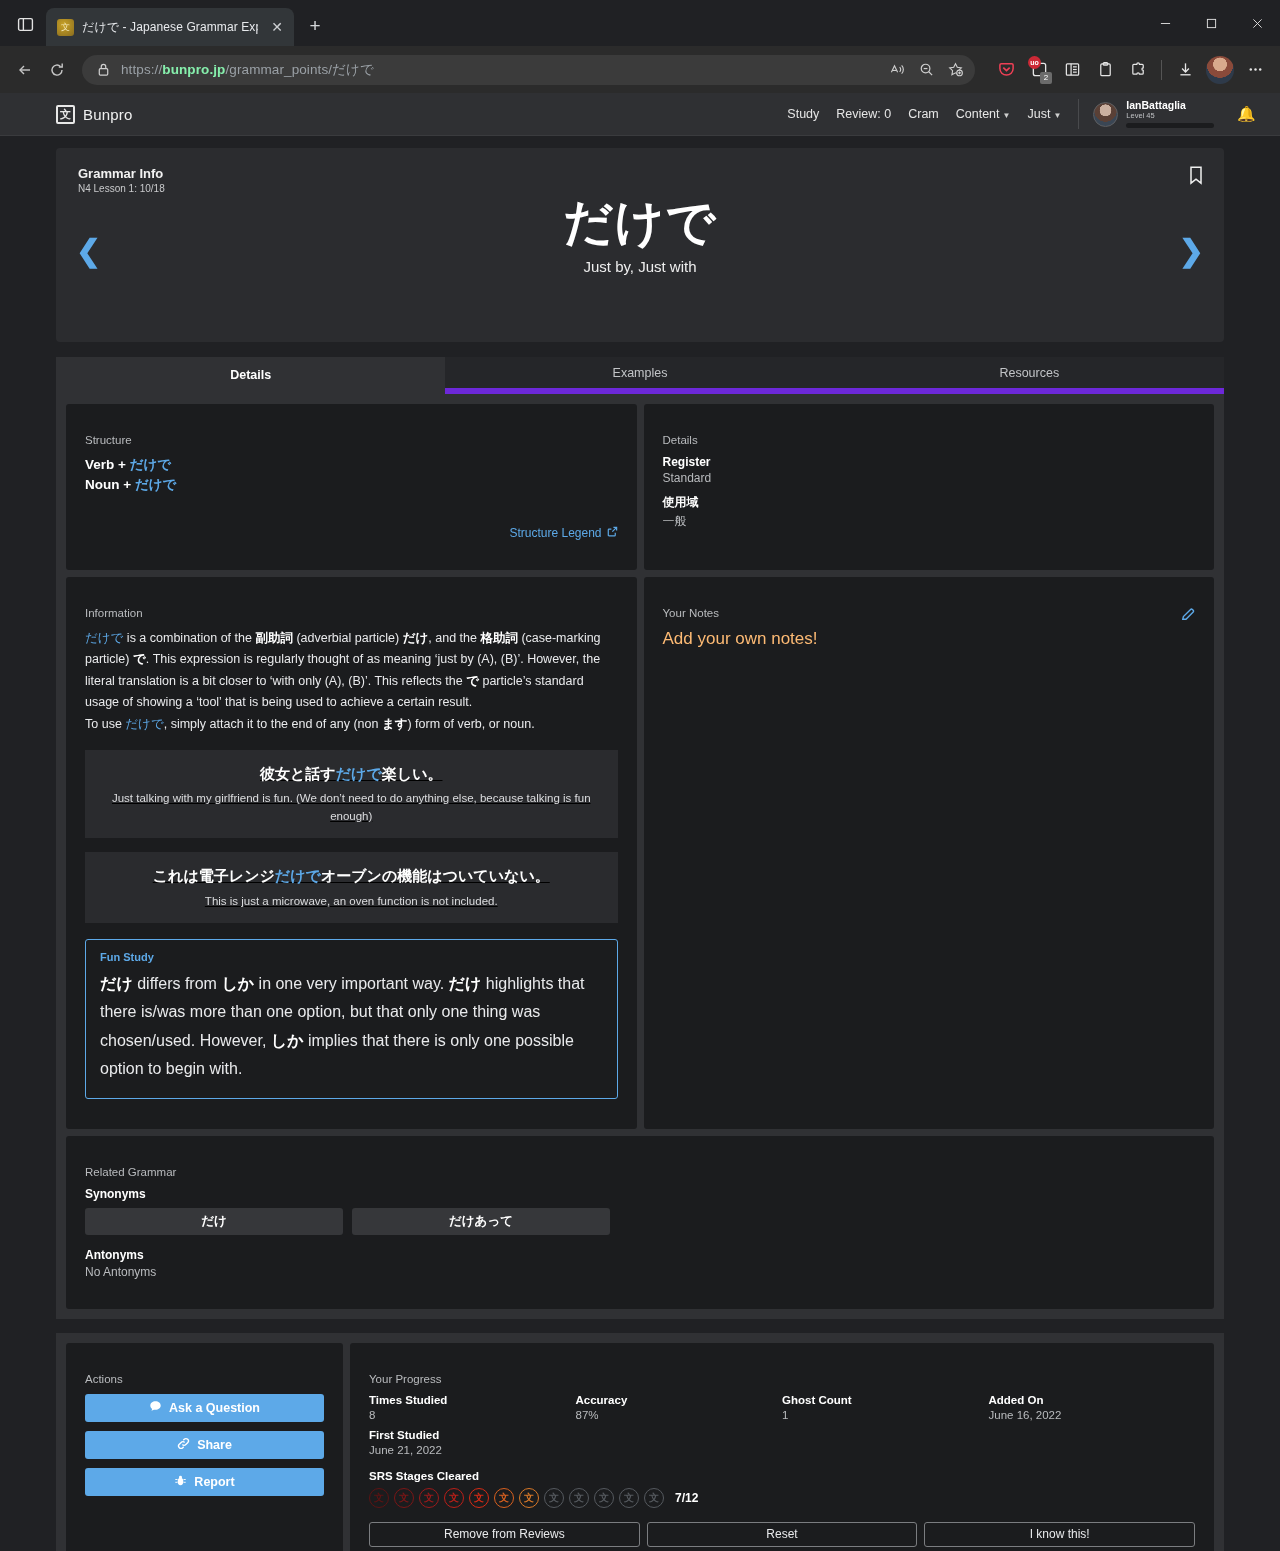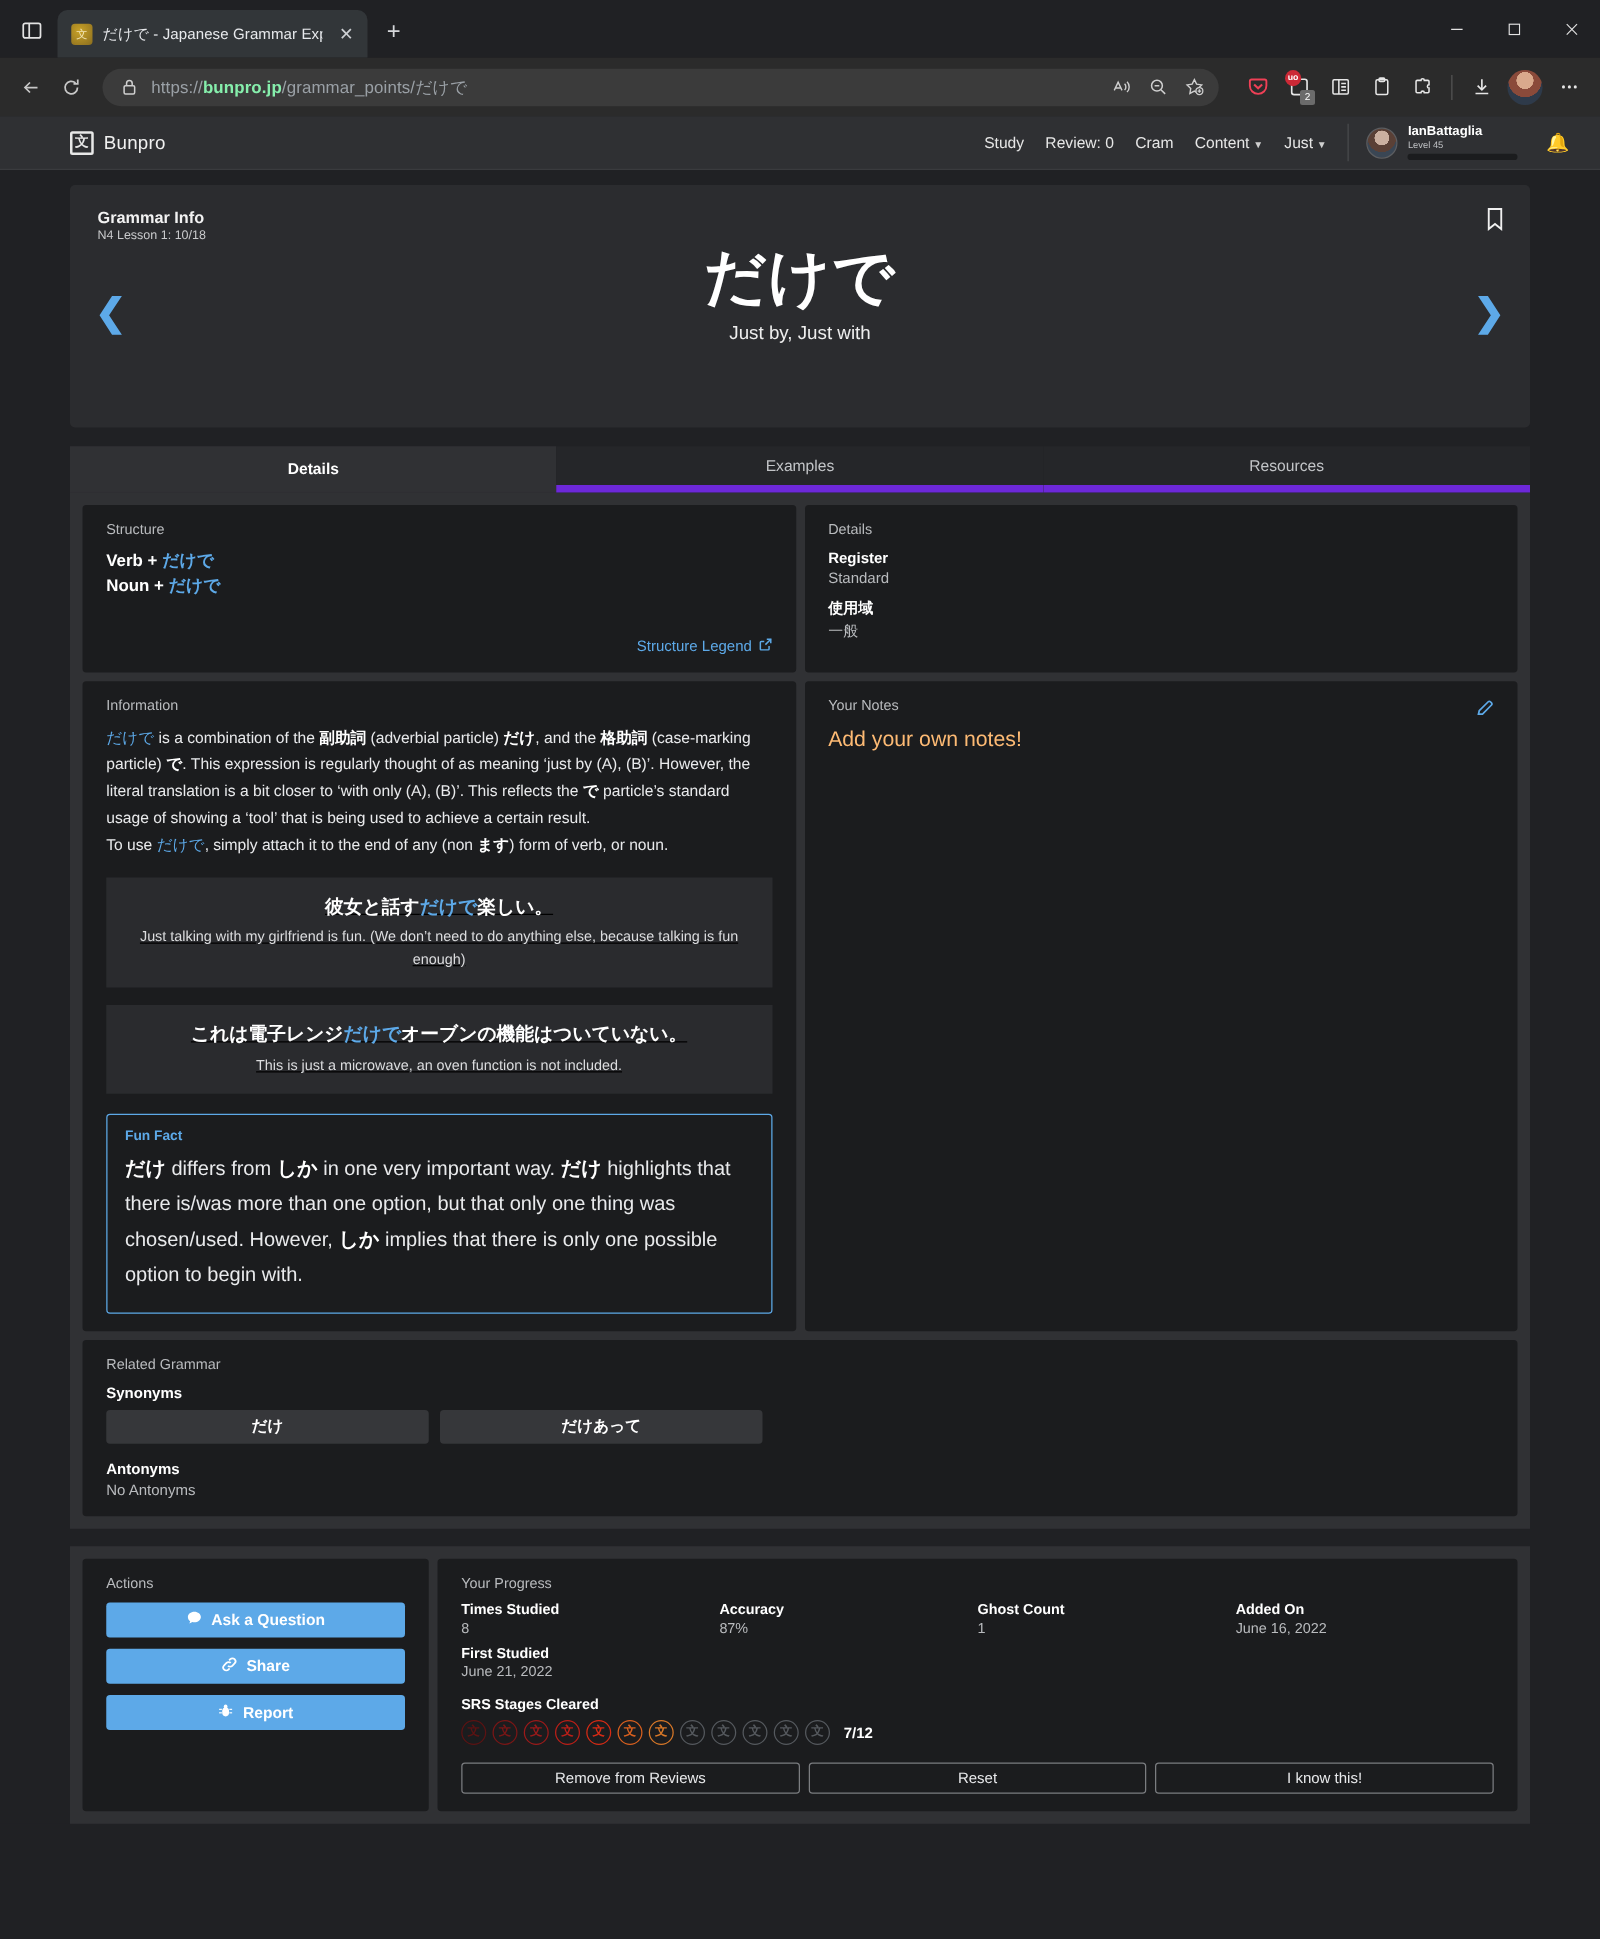"Structure" .card { padding: 14px 19px -> 30px 19px }
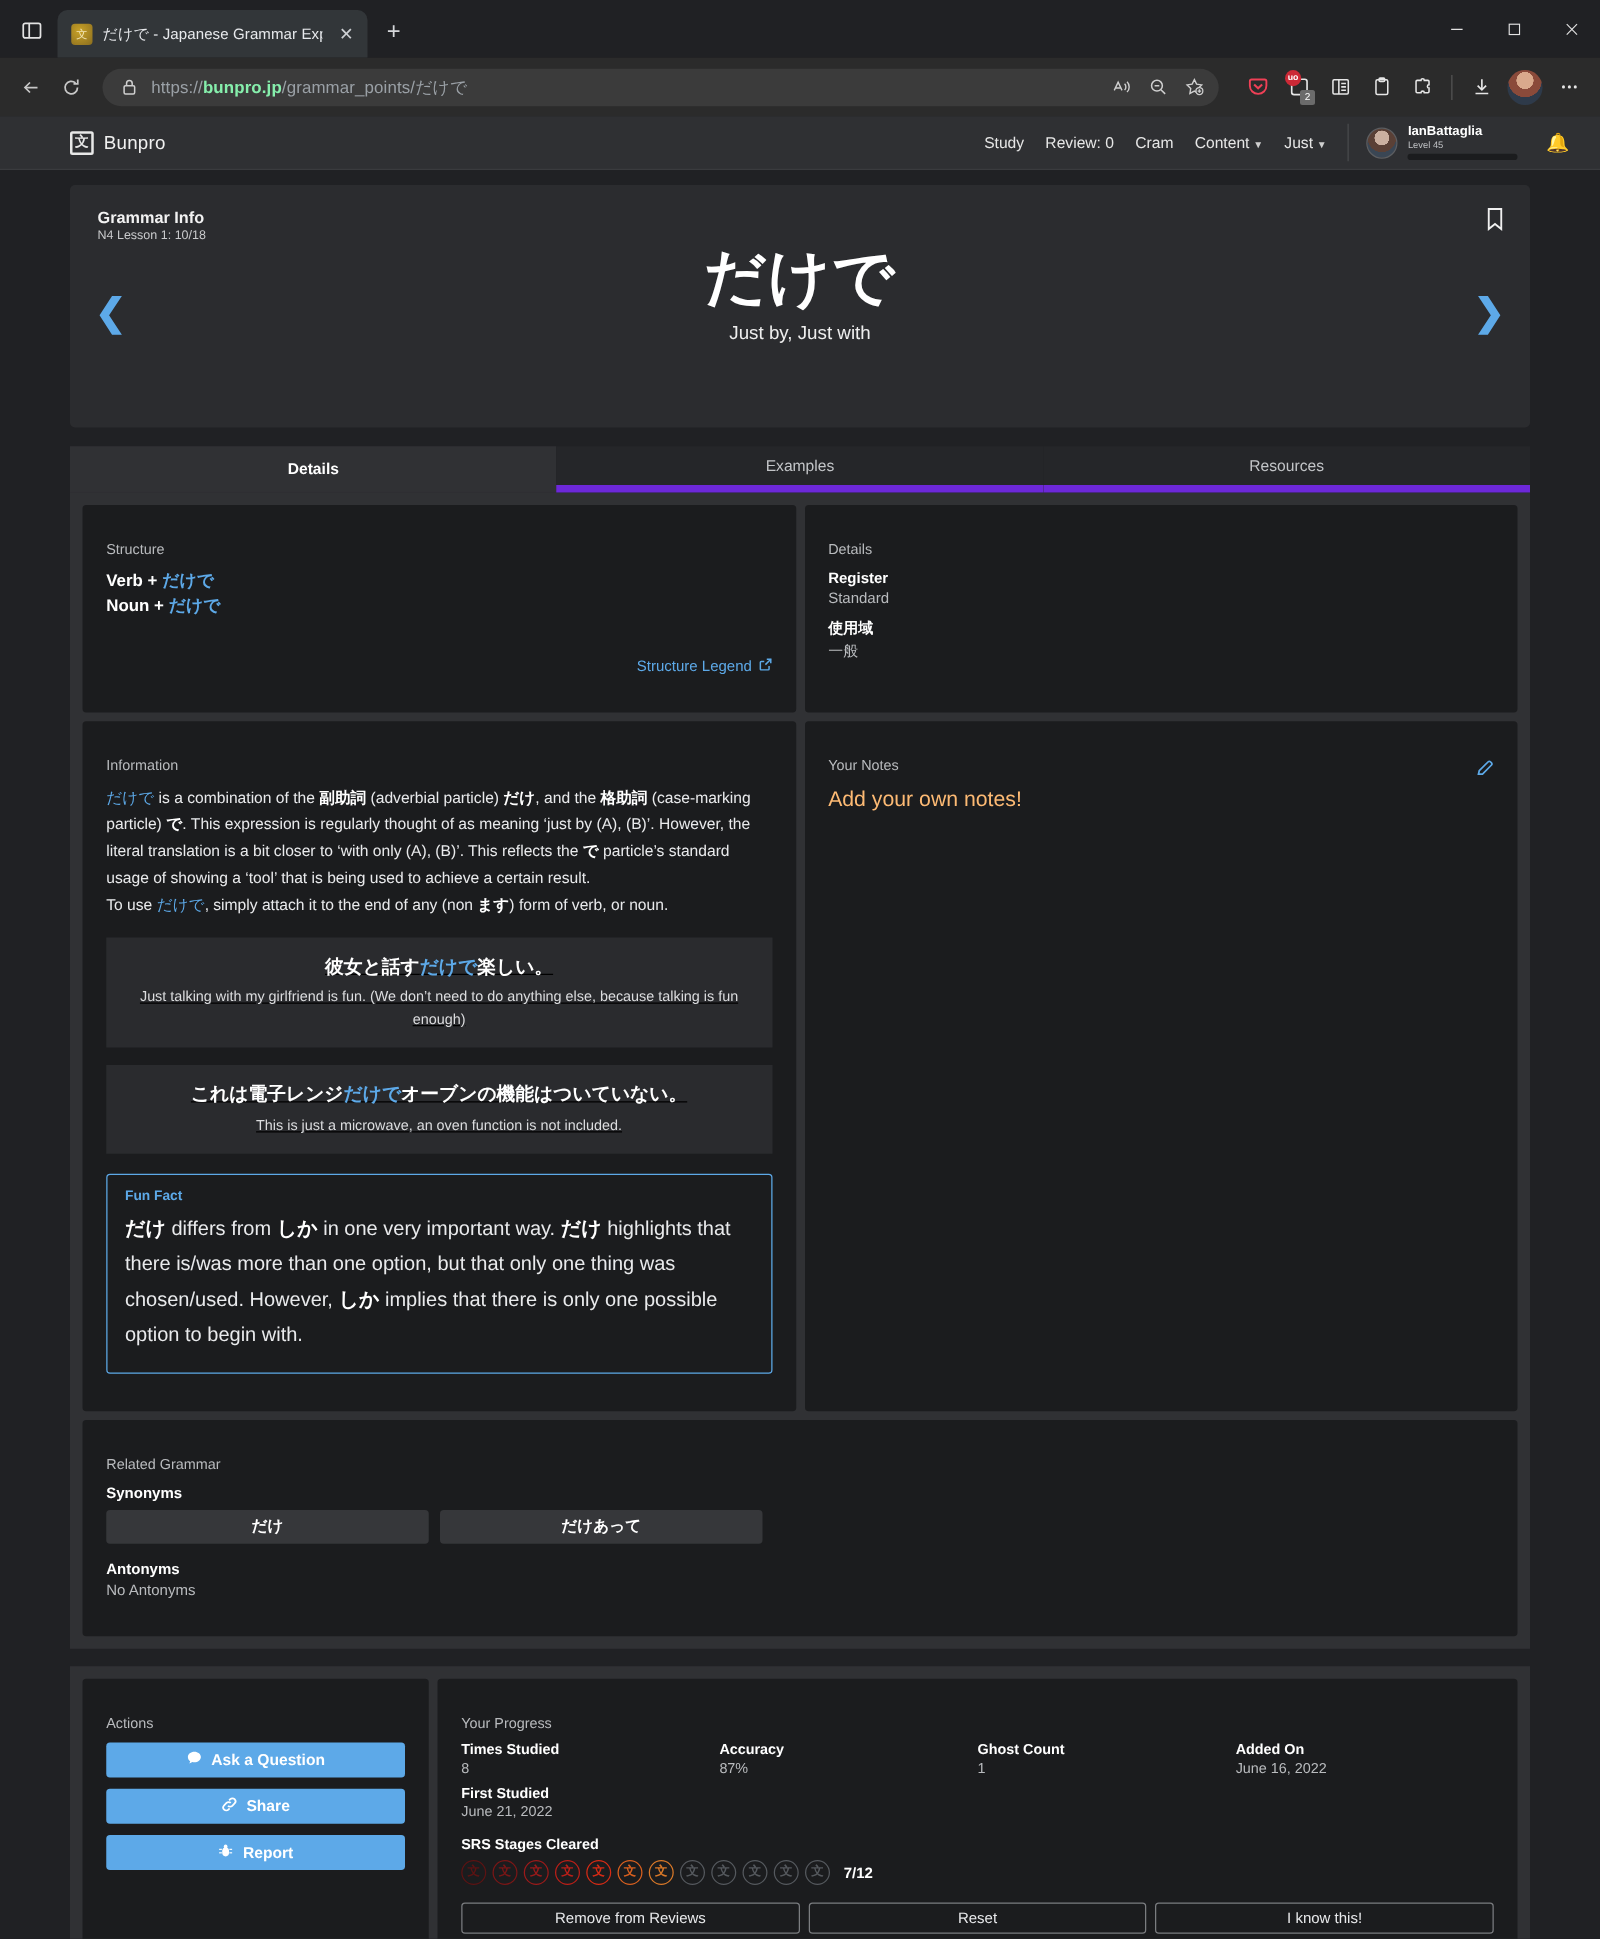"Fun Fact" div.funfact-title { text: Fact -> Study }
